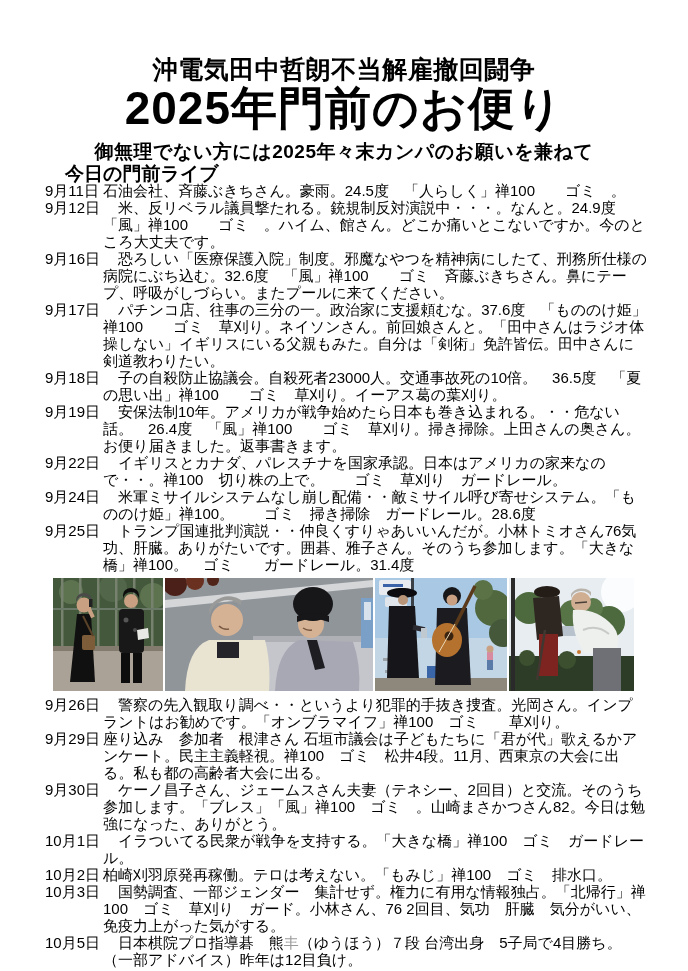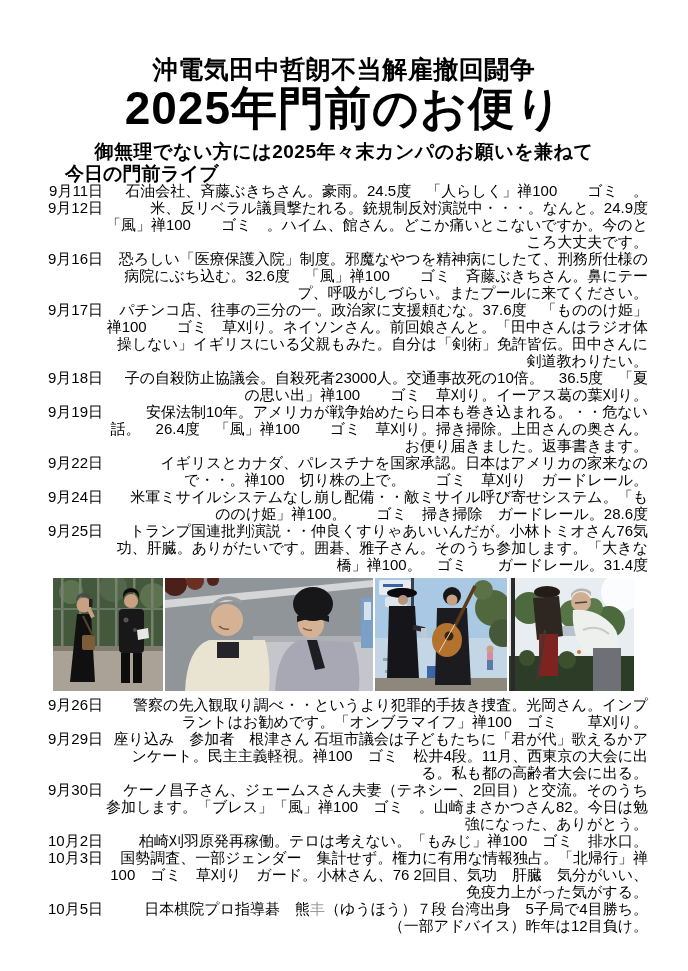"今日の門前ライブ" .entry { text-align: right -> none }
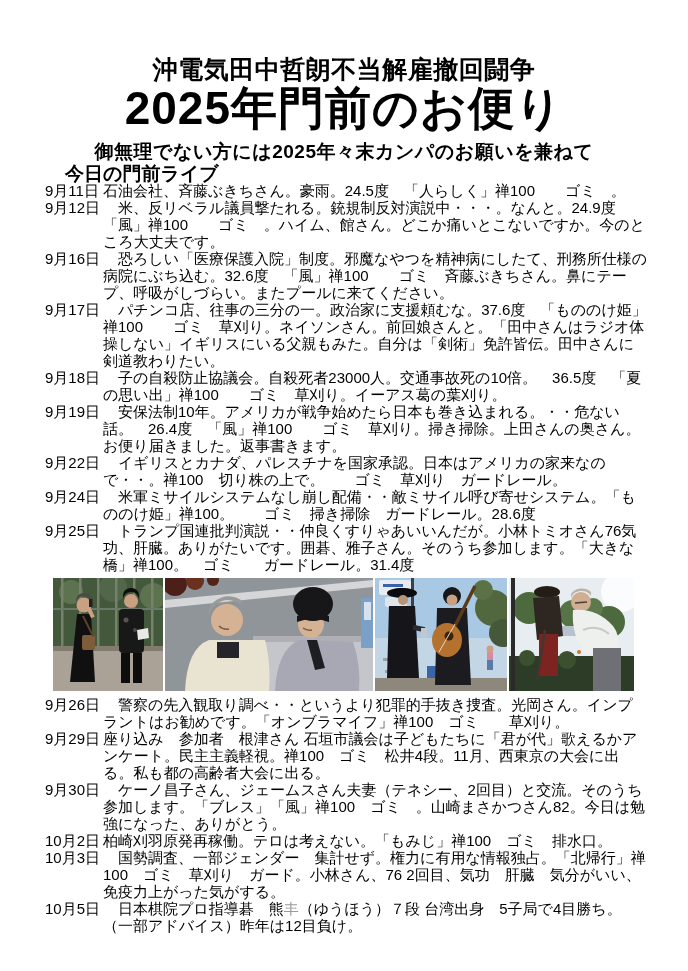"10月1日" div.entry { html: none -> <div> <div>10月1日</div> <div> イラついてる民衆が戦争を支持する。「大きな橋」禅100 ゴミ ガードレール。</div> </div> }
